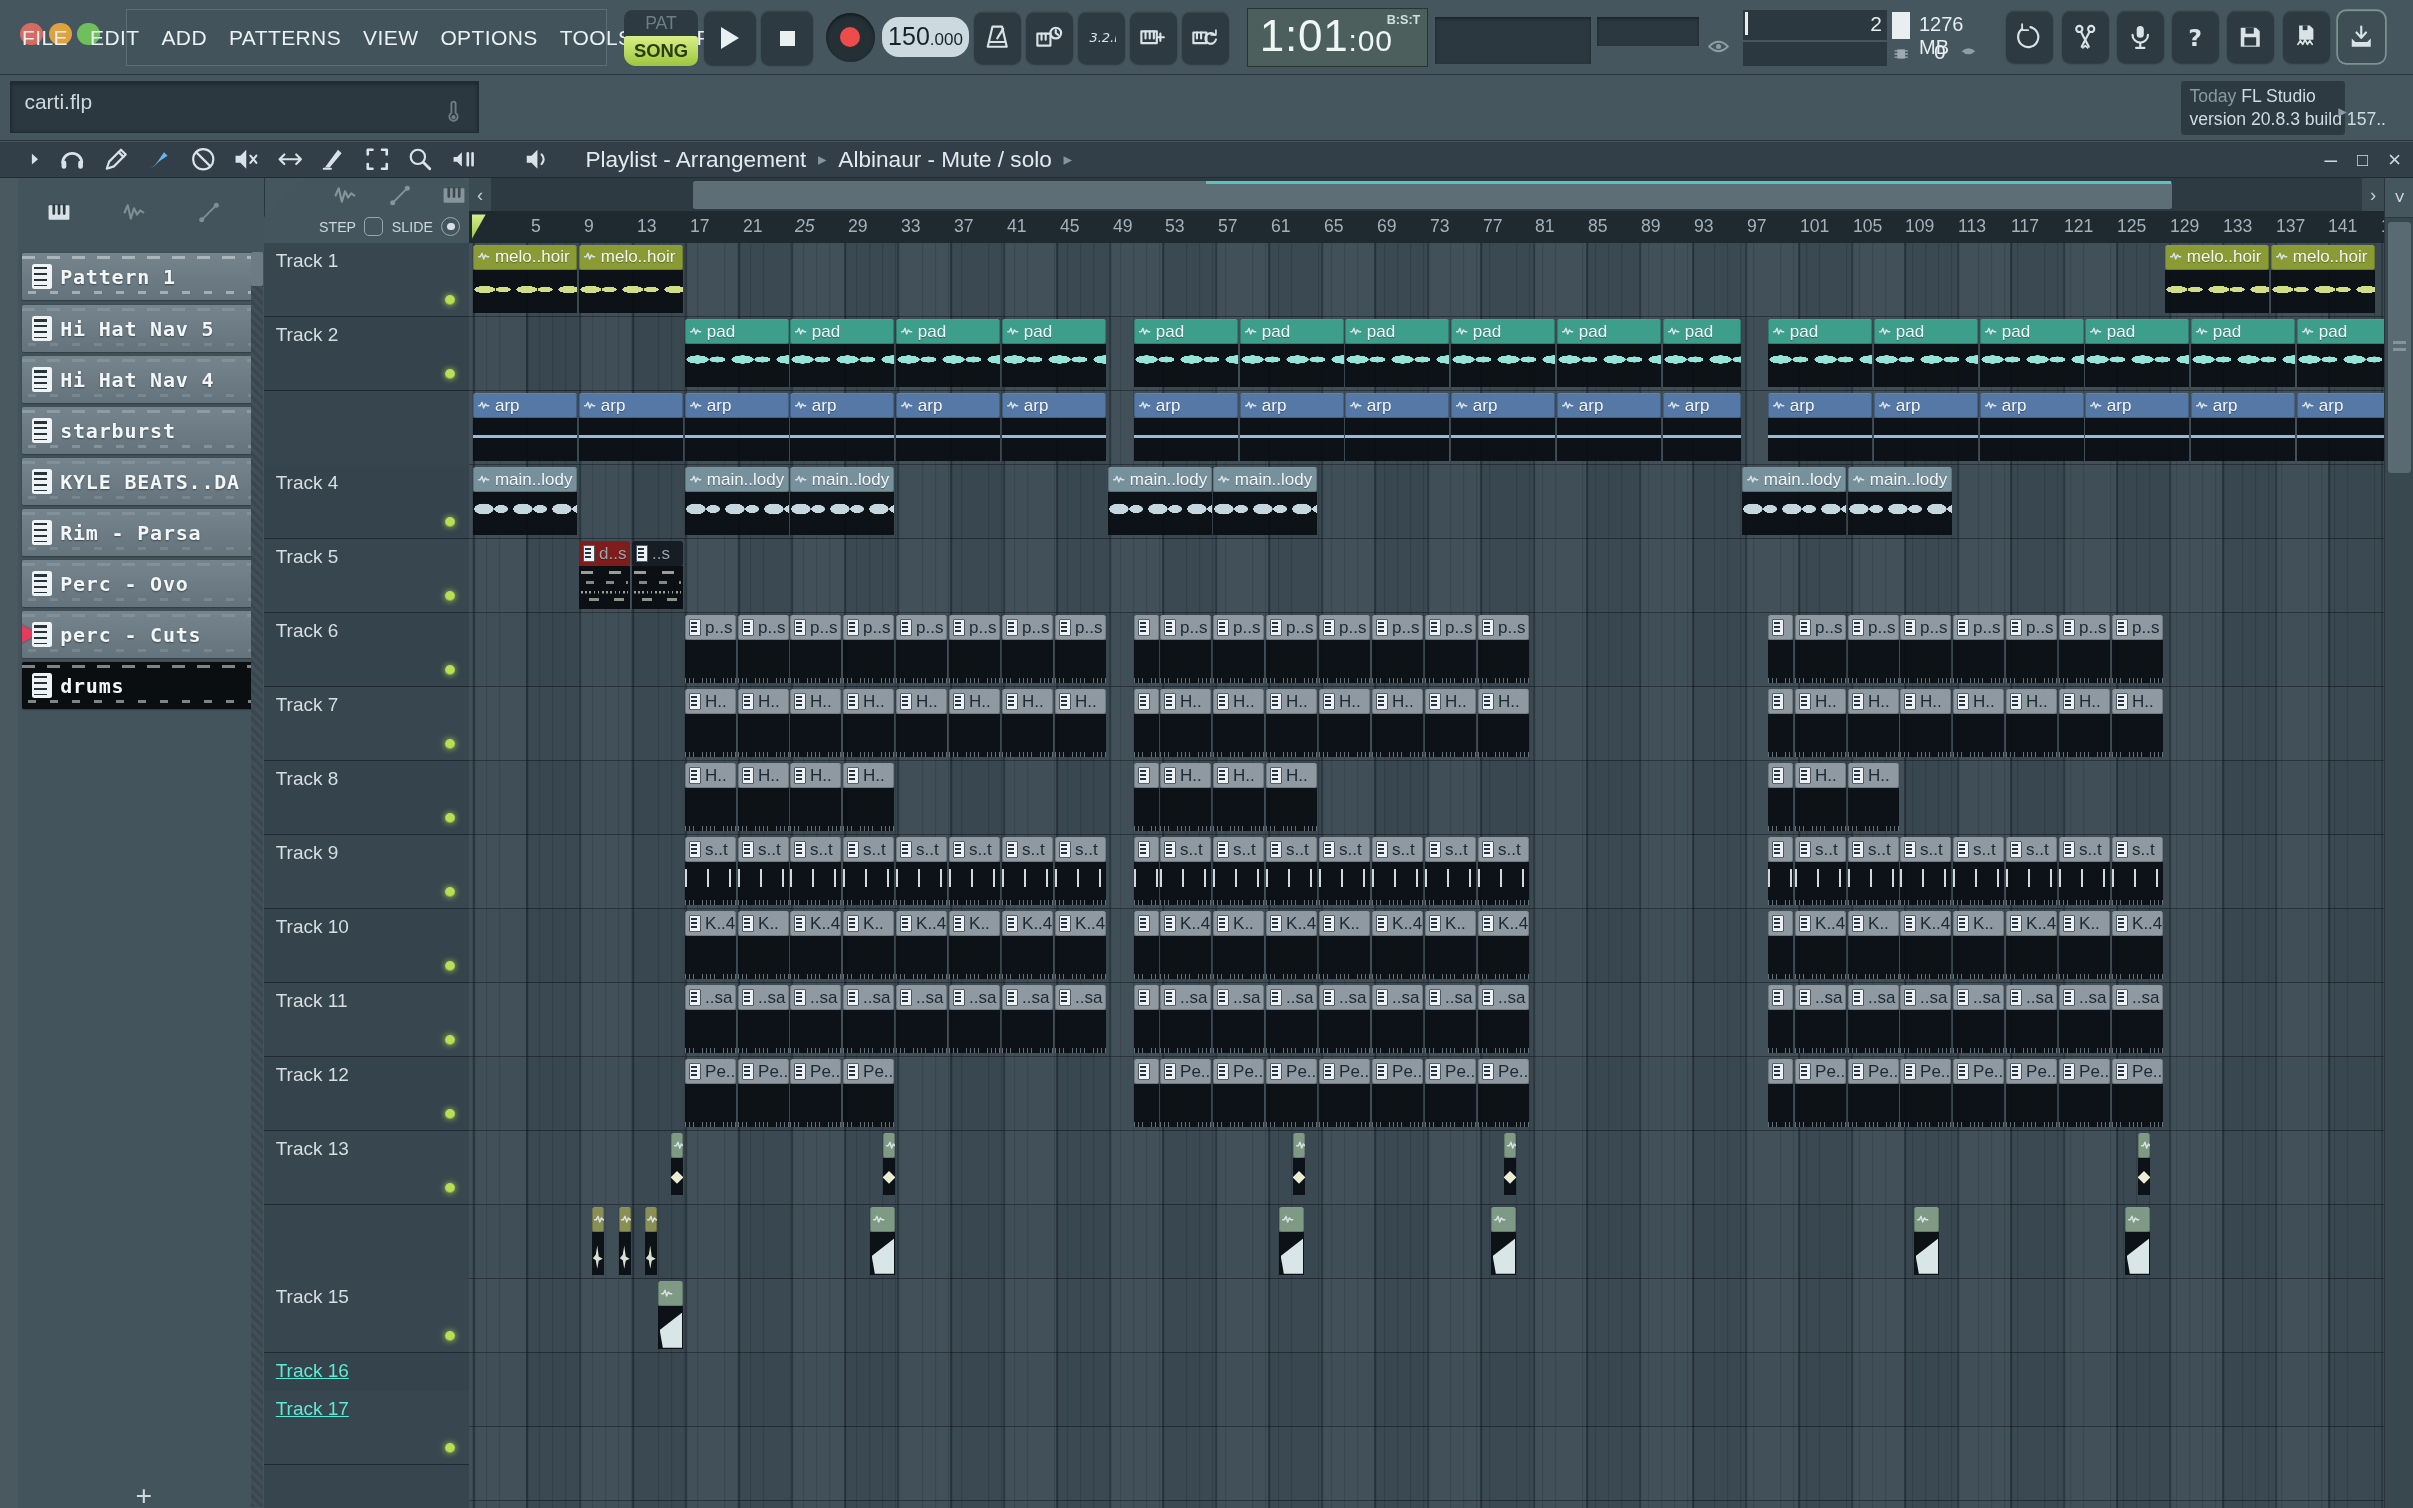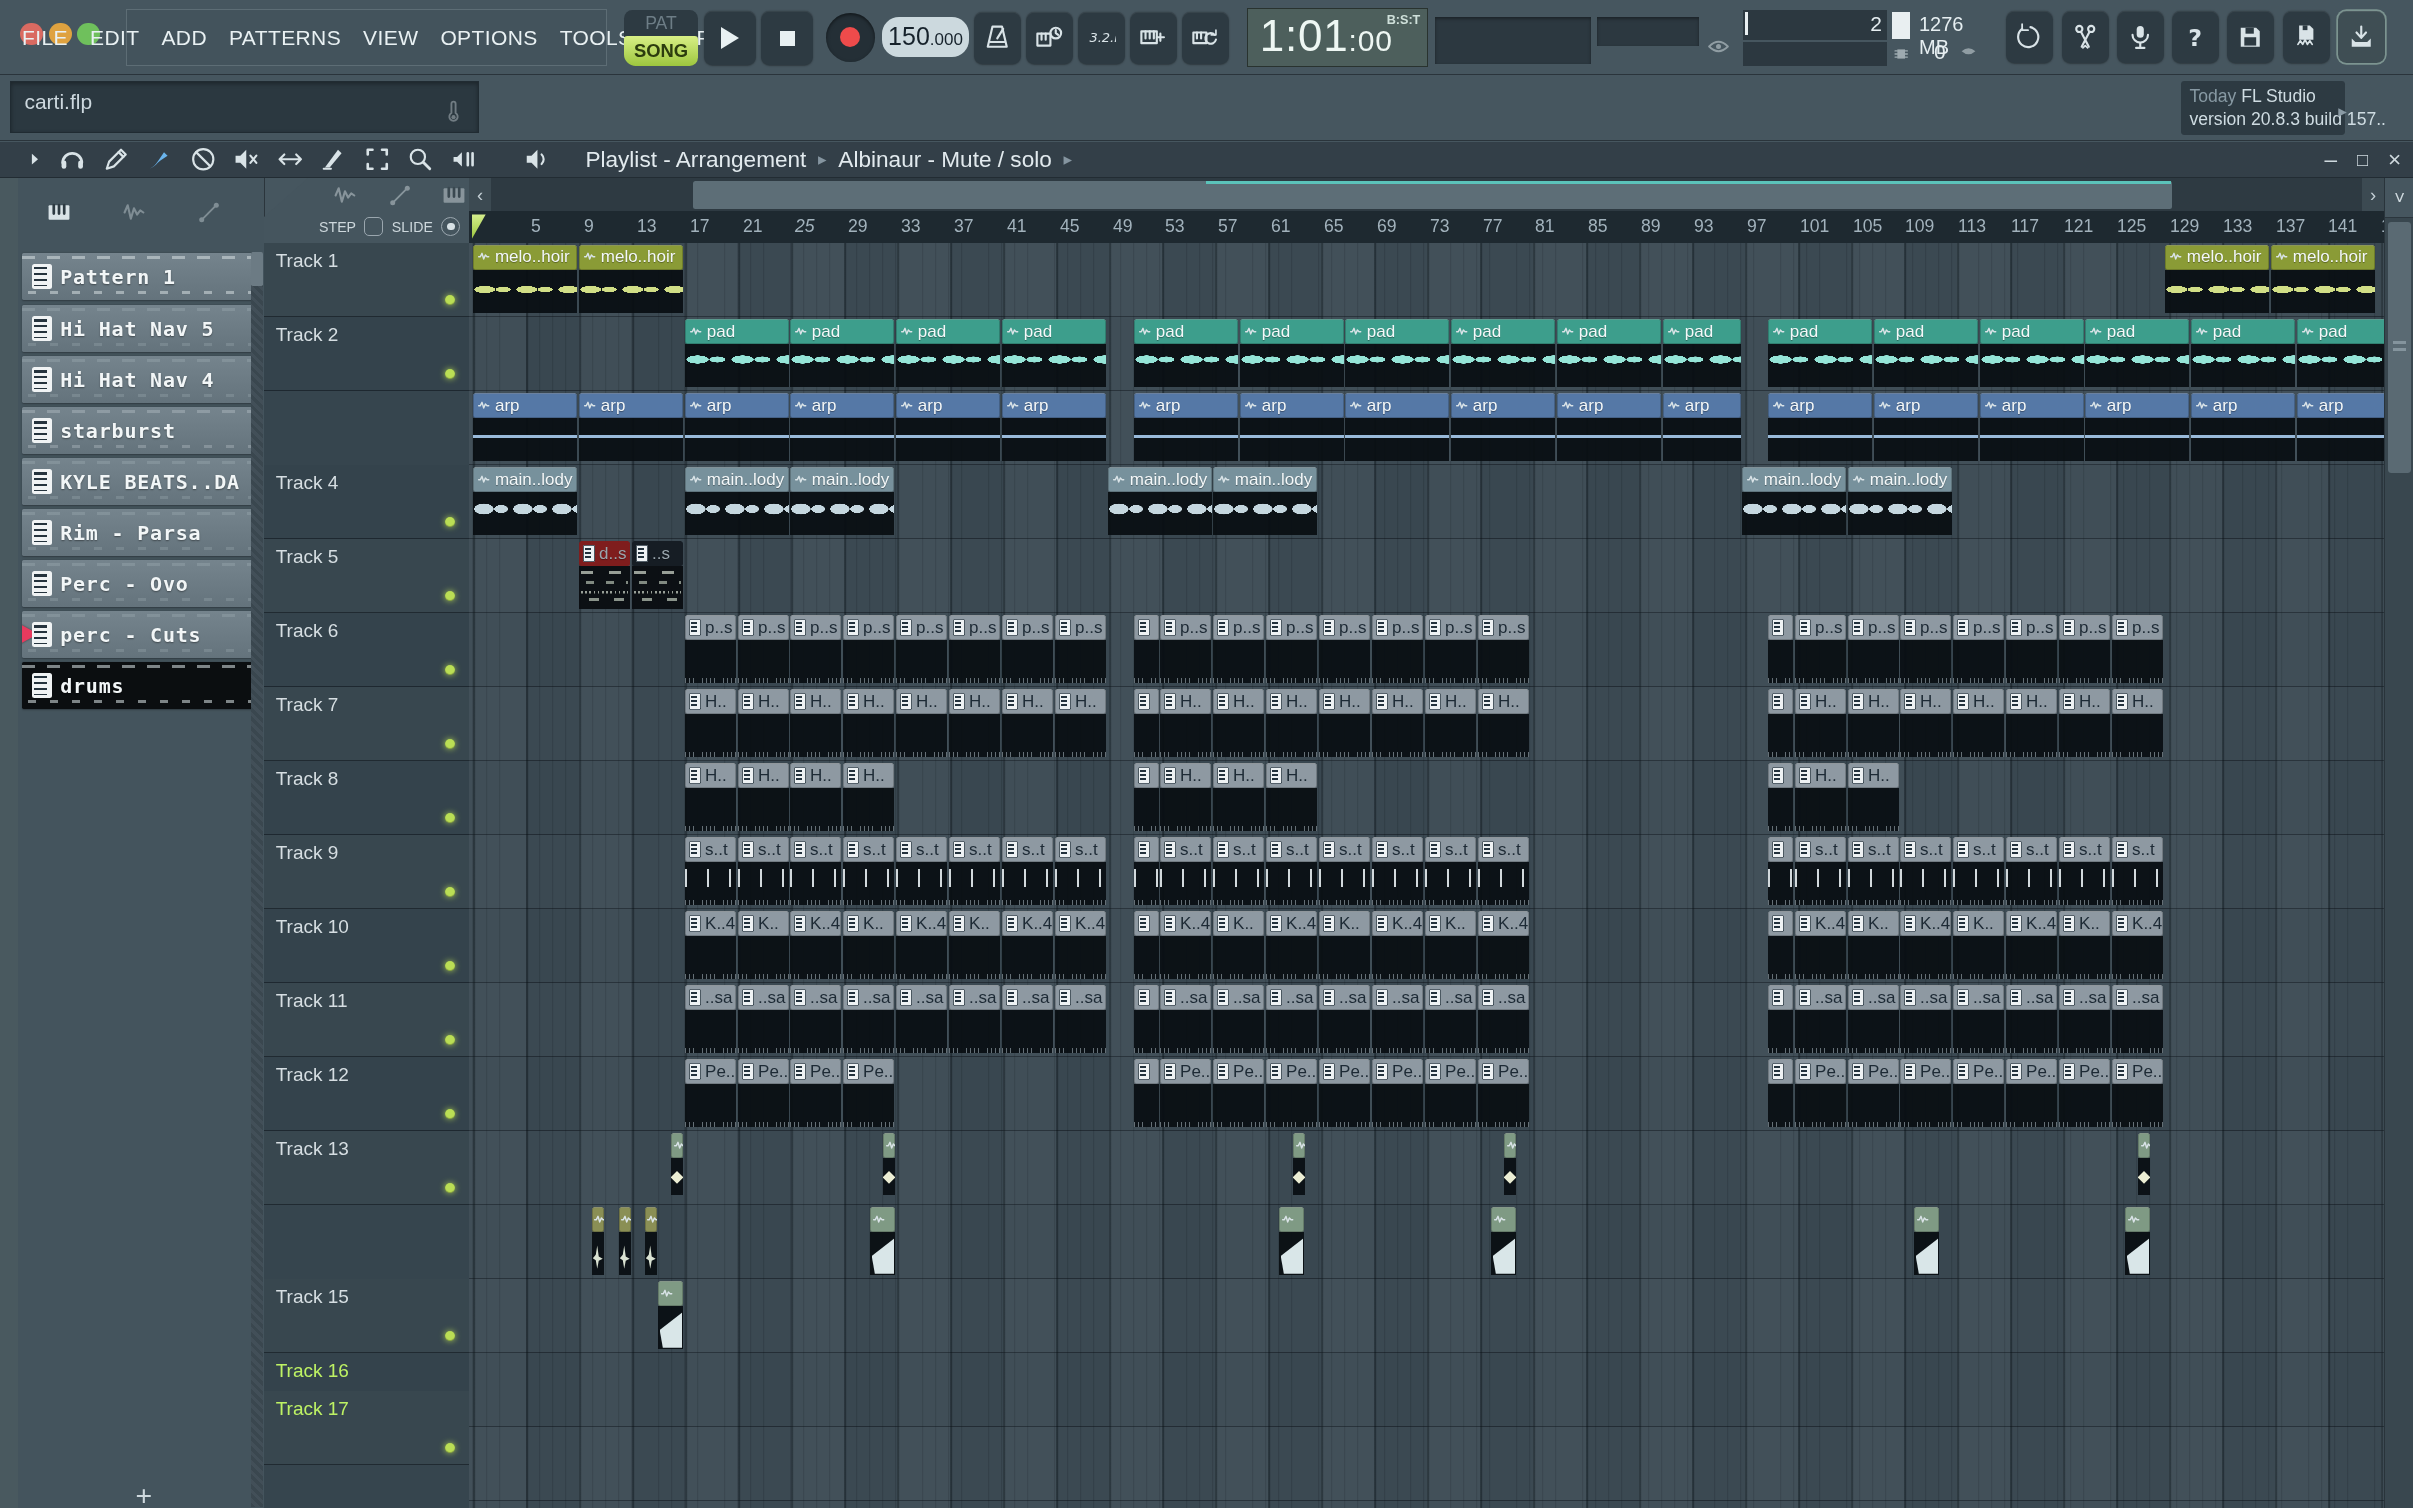"Track 16" .hcell.dim .tname { color: #bef264 -> #5eead4; text-decoration: none -> underline }
